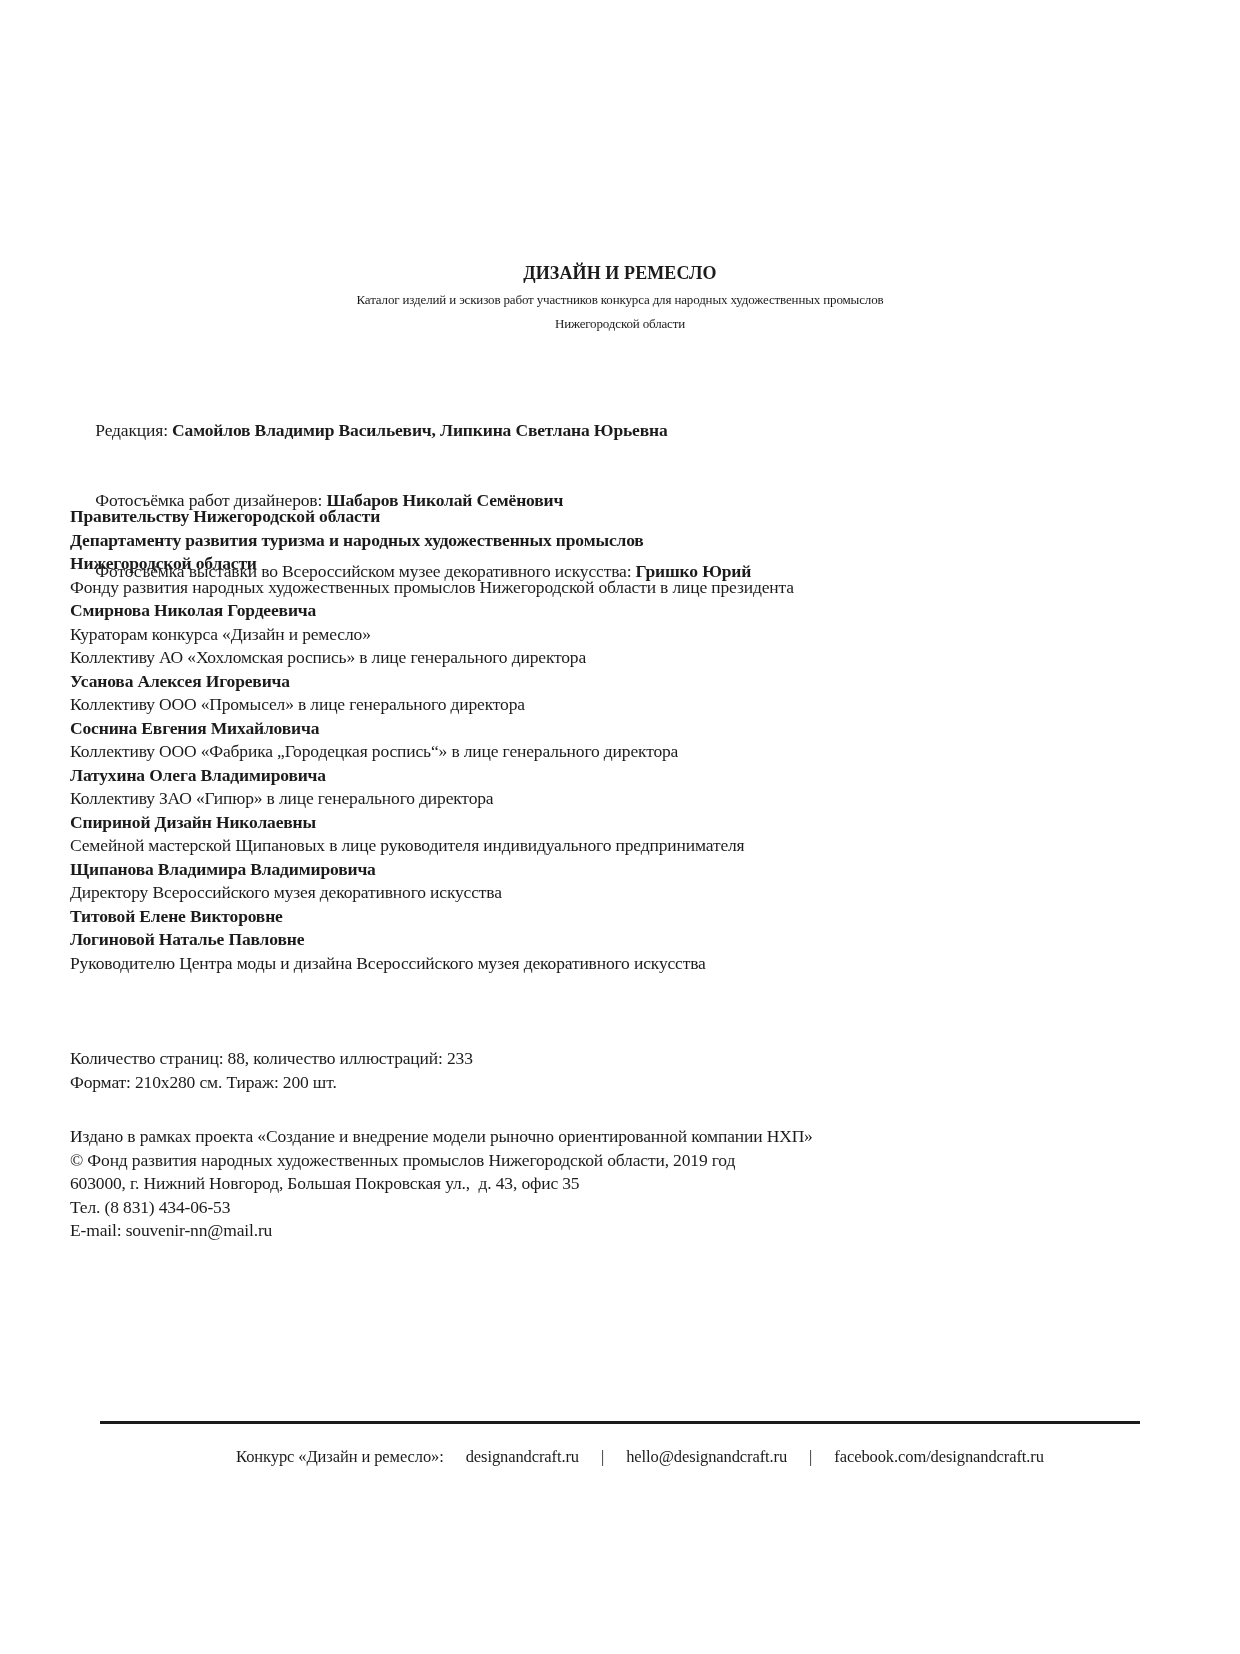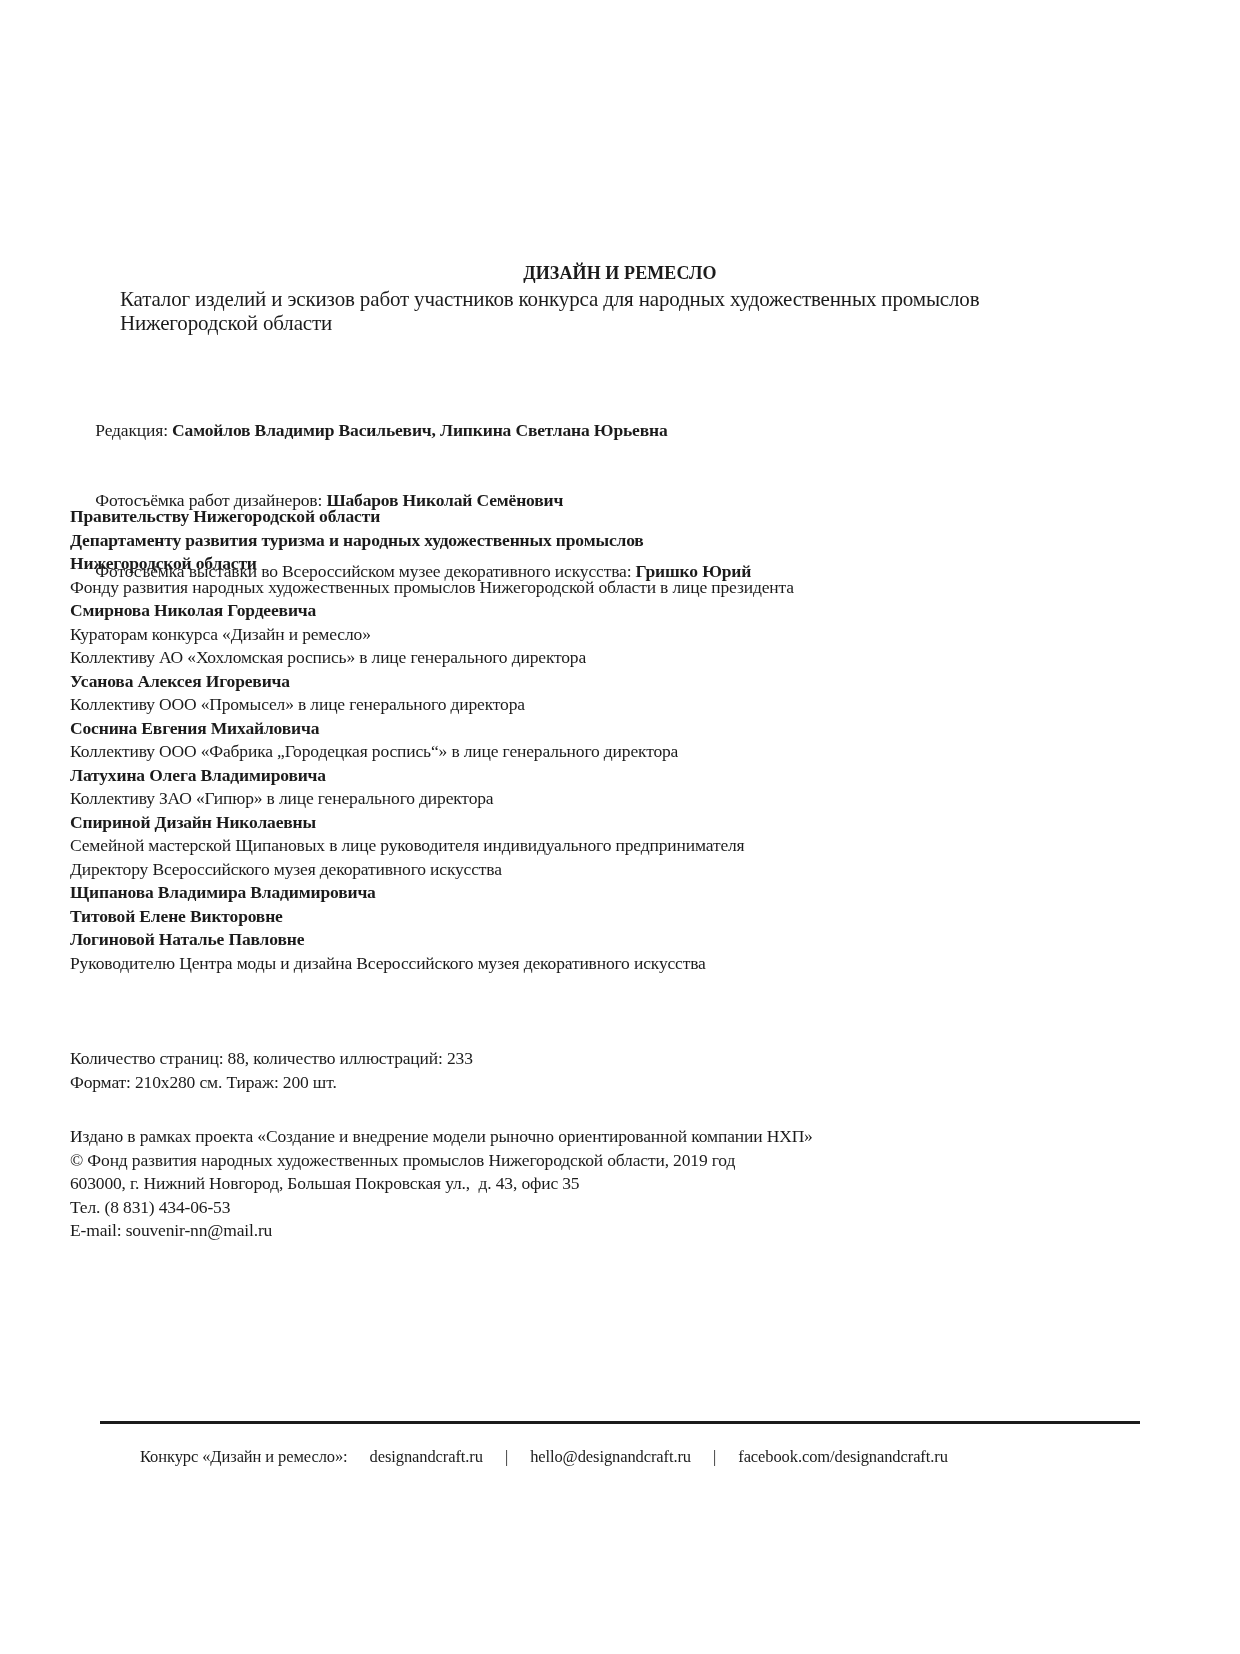"Каталог изделий и эскизов работ" .doc-subtitle { font-size: 21px -> 13px; text-align: none -> center }
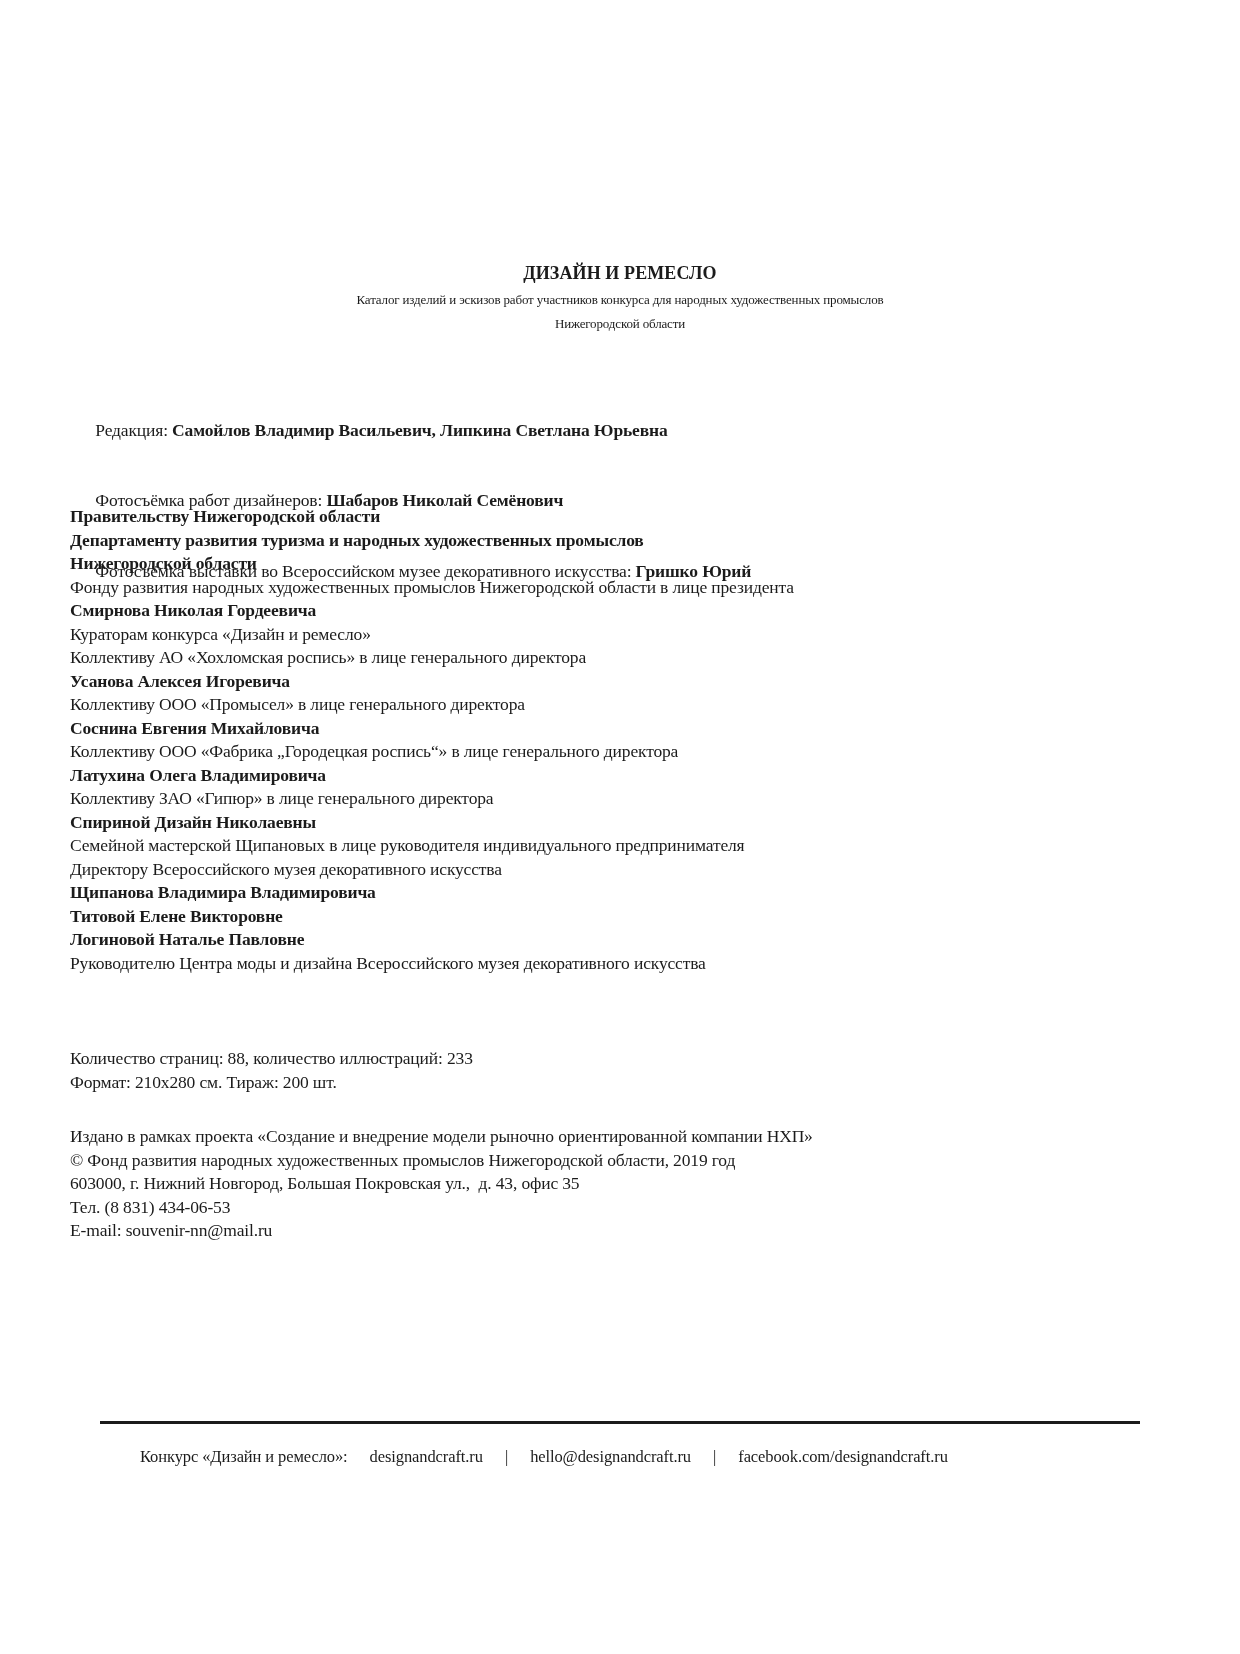"Директору Всероссийского музея" div.line { order: before "Щипанова Владимира Владимировича" -> after "Щипанова Владимира Владимировича" }
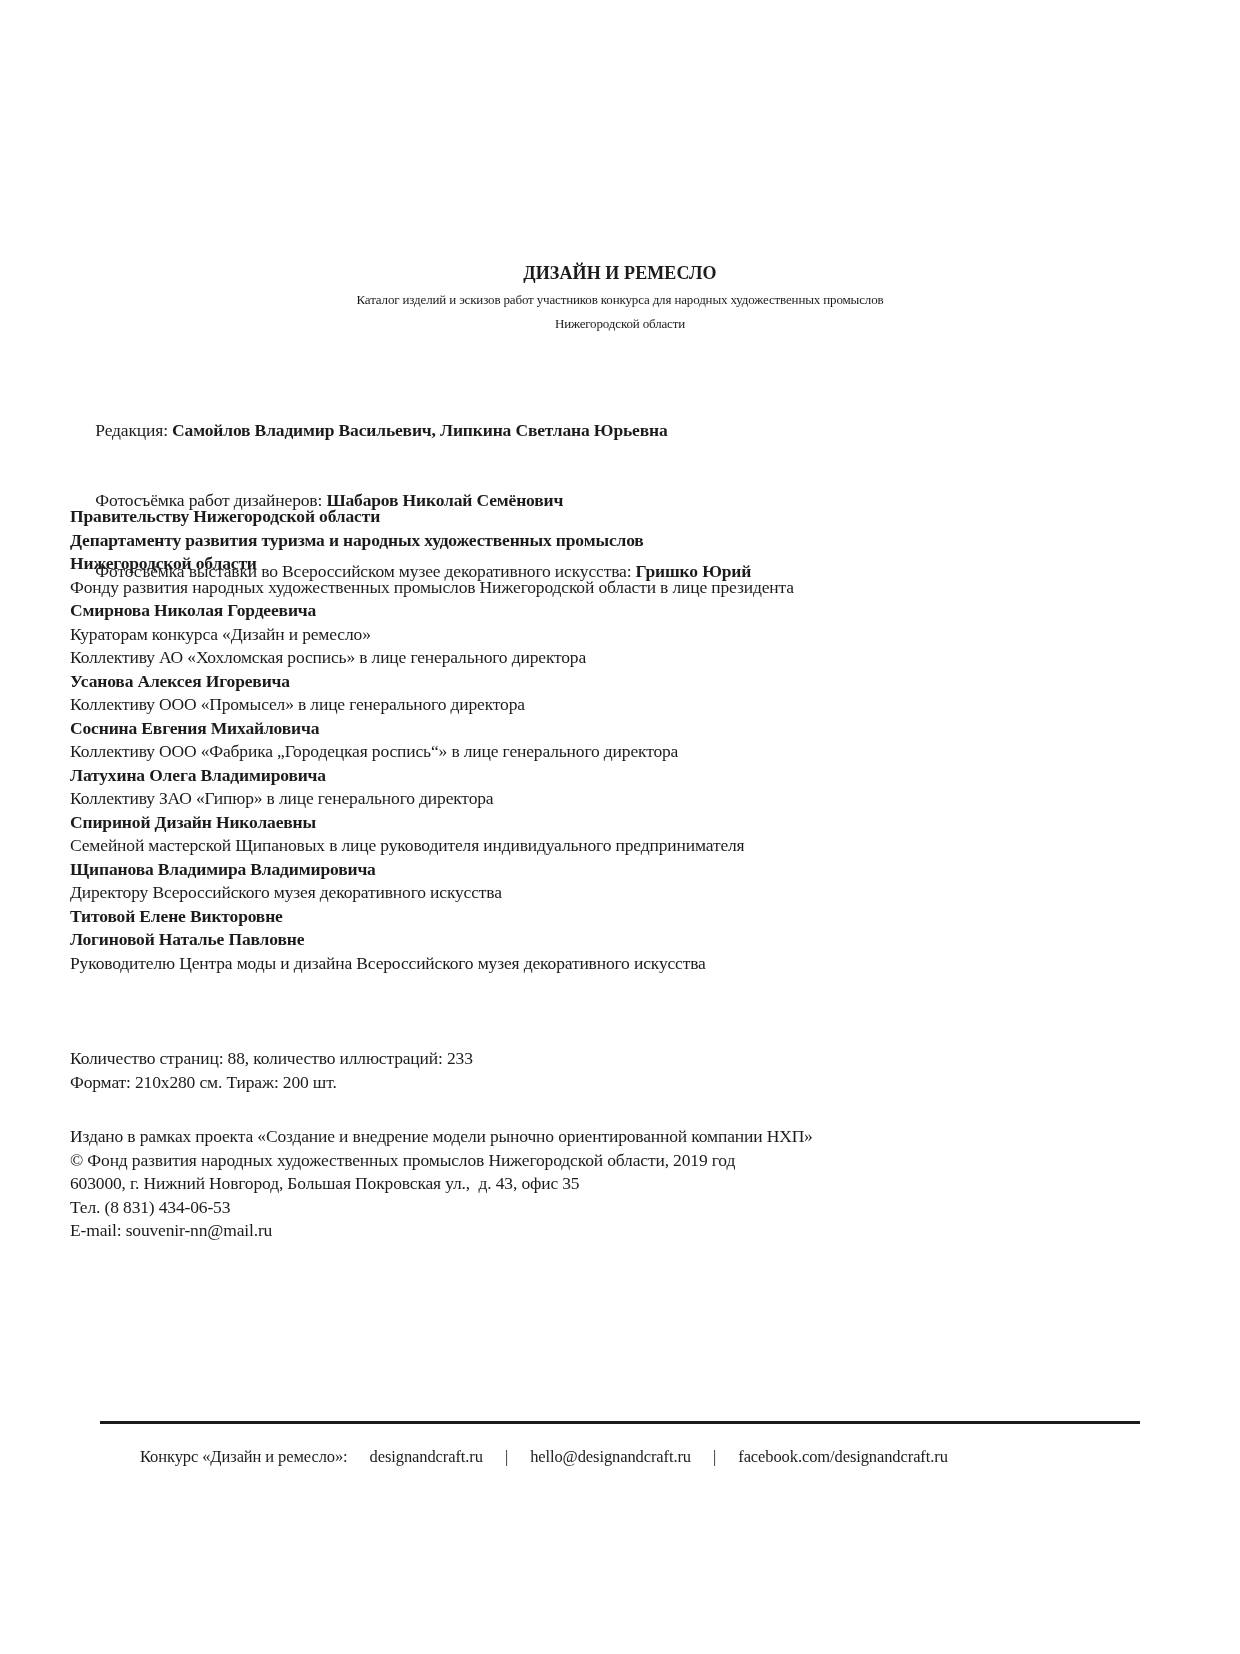"Конкурс «Дизайн и ремесло»:" .footer-row { justify-content: flex-start -> center }
